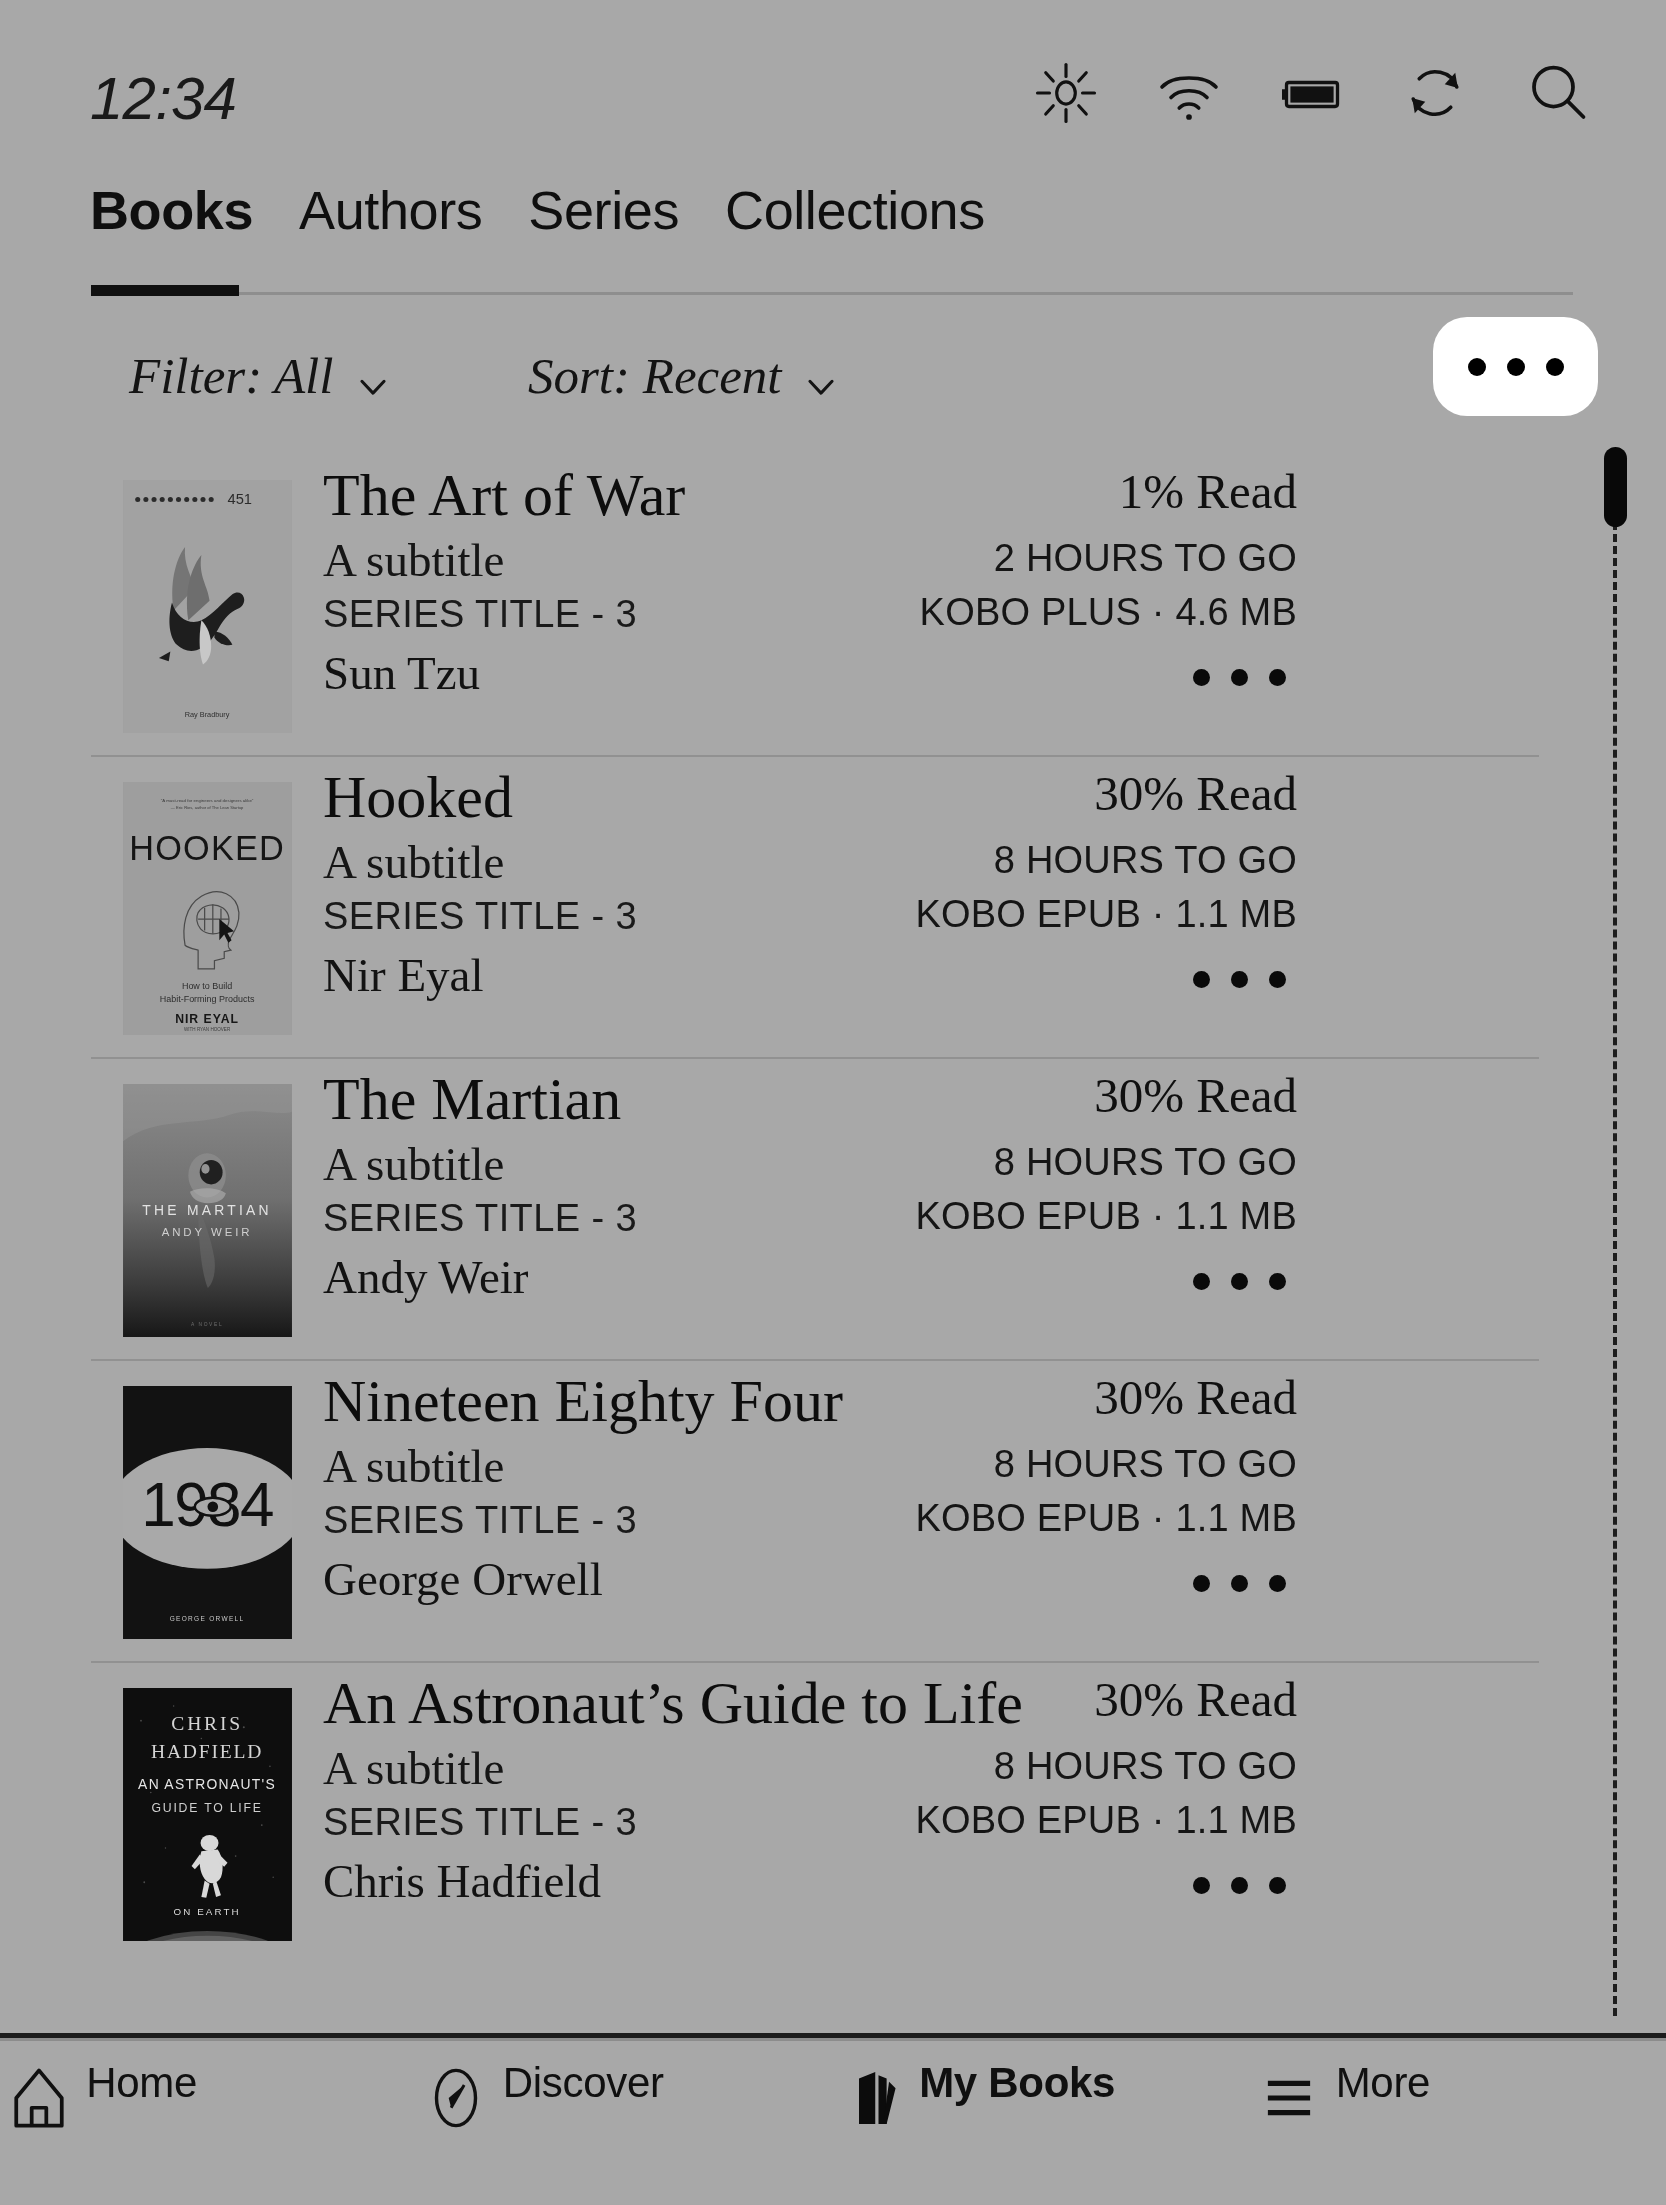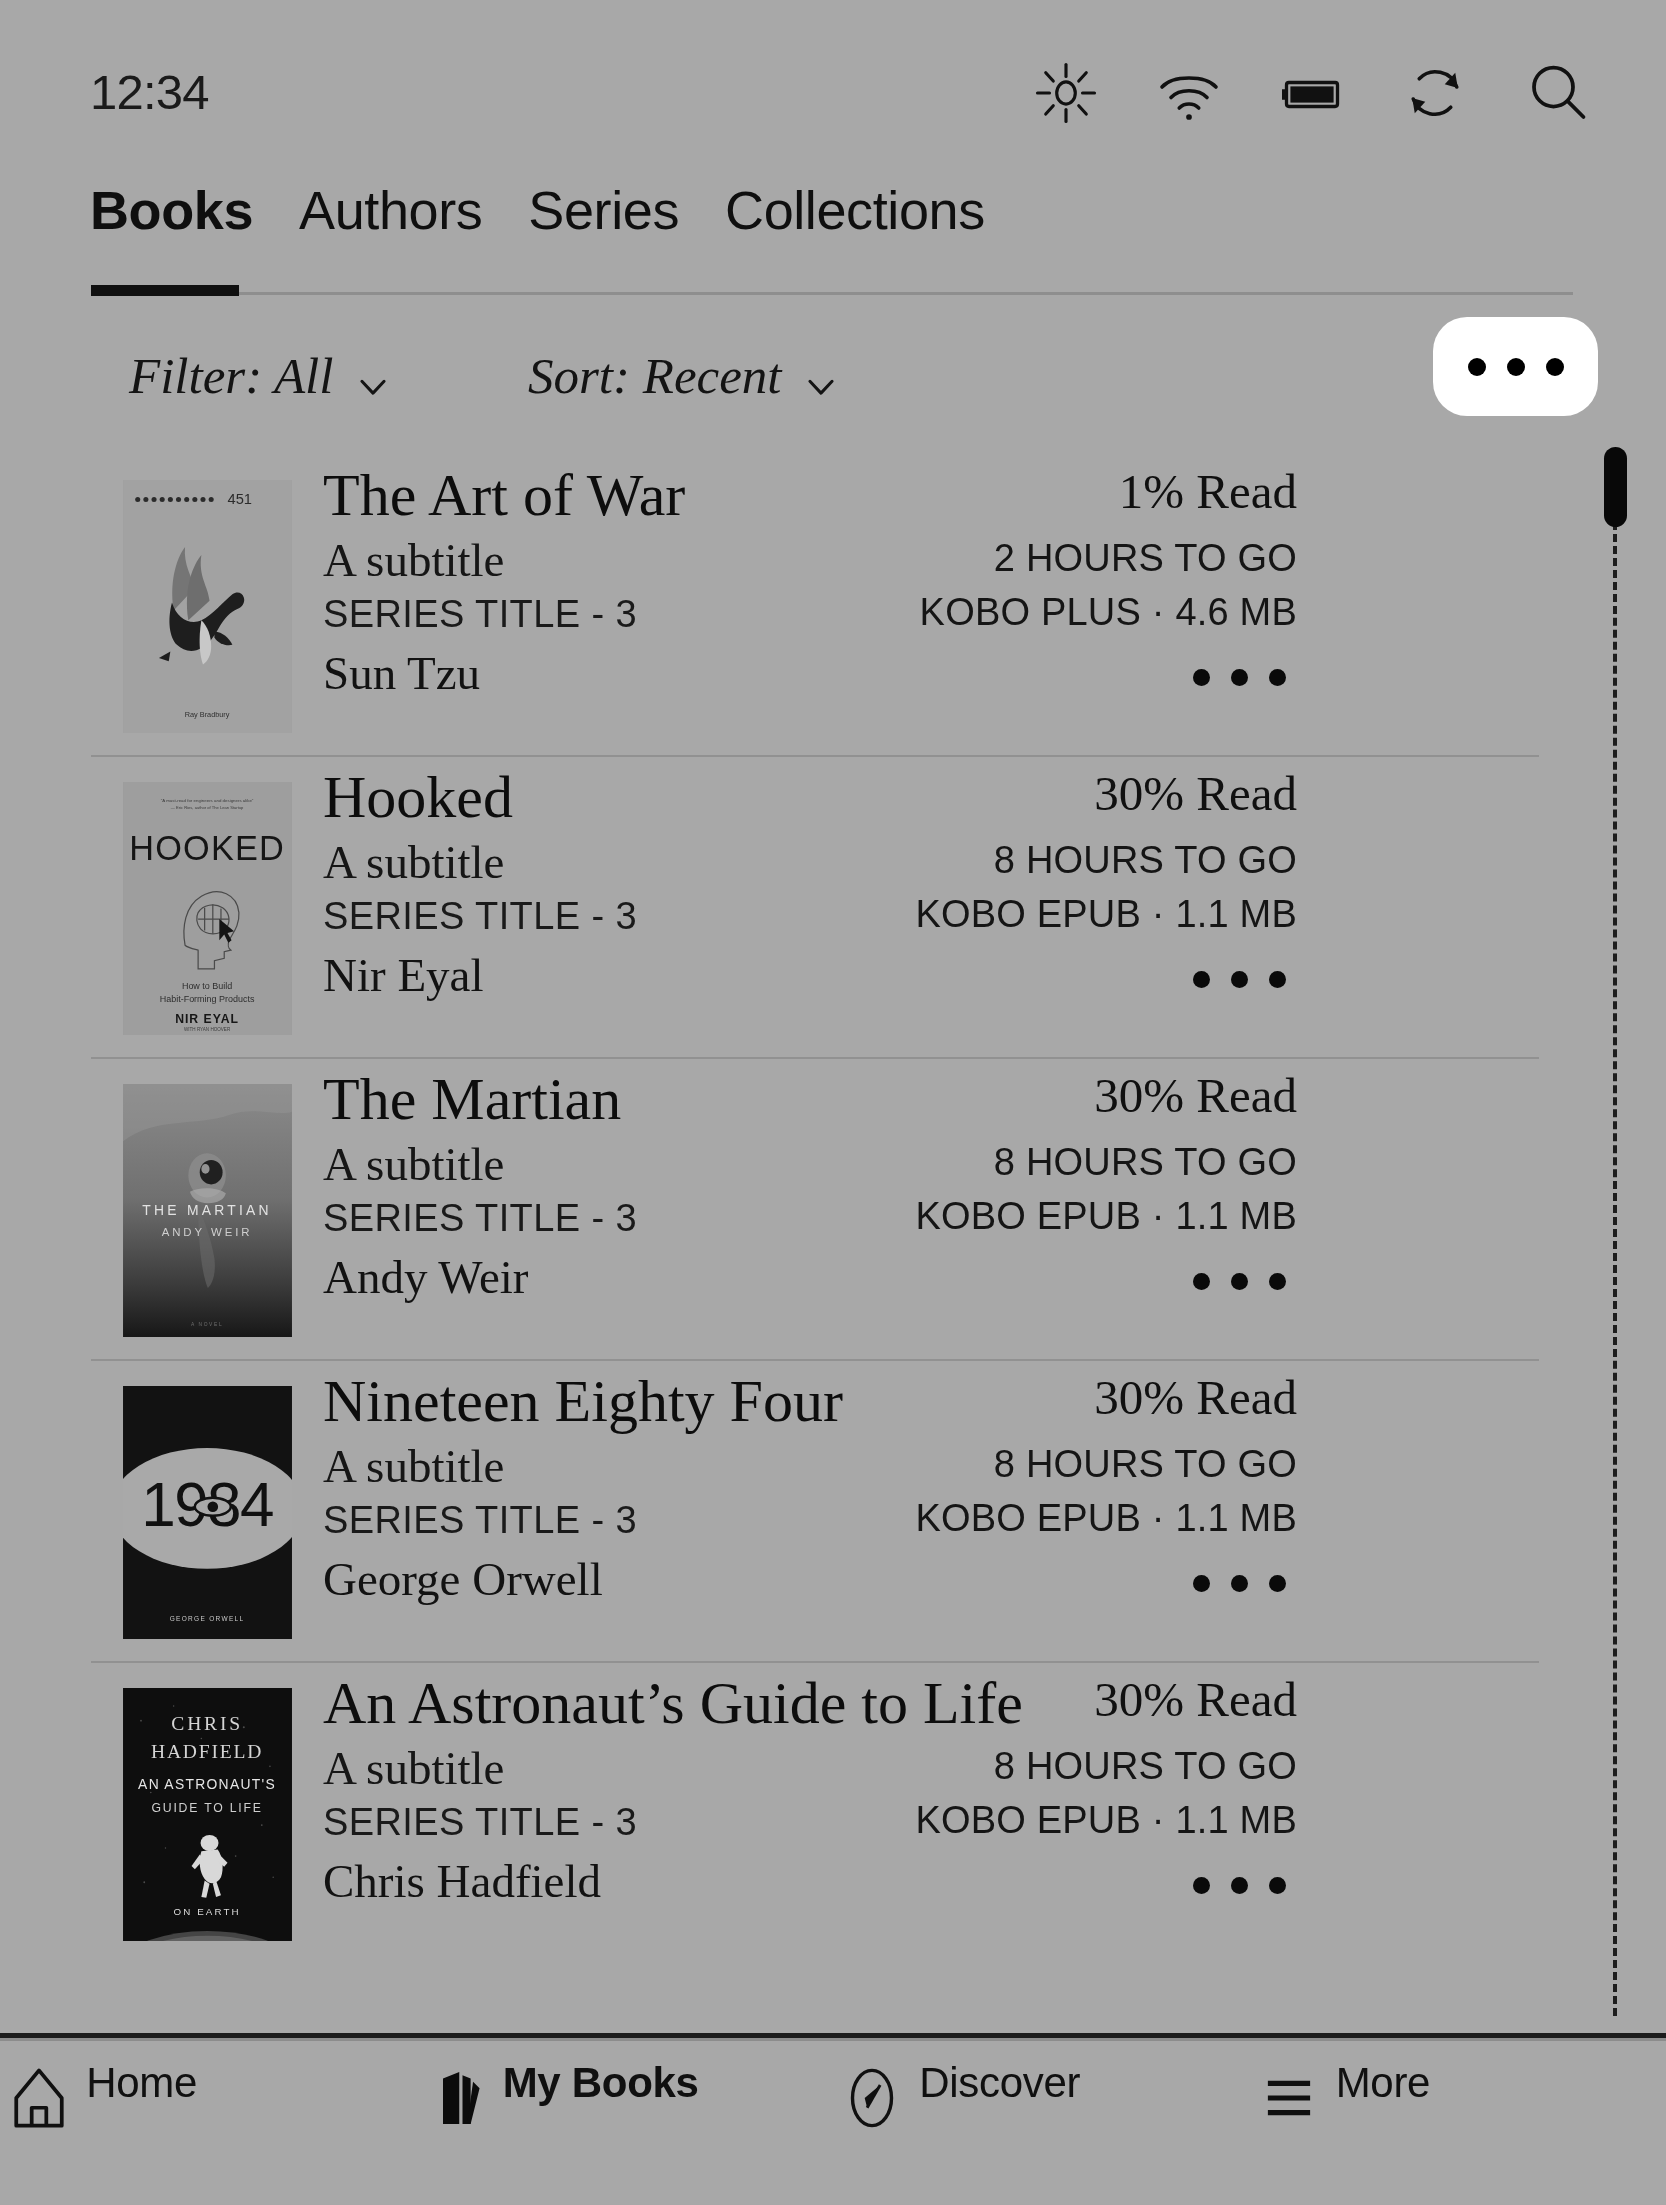"12:34" .clock { font-size: 49px -> 60px; font-style: none -> italic }
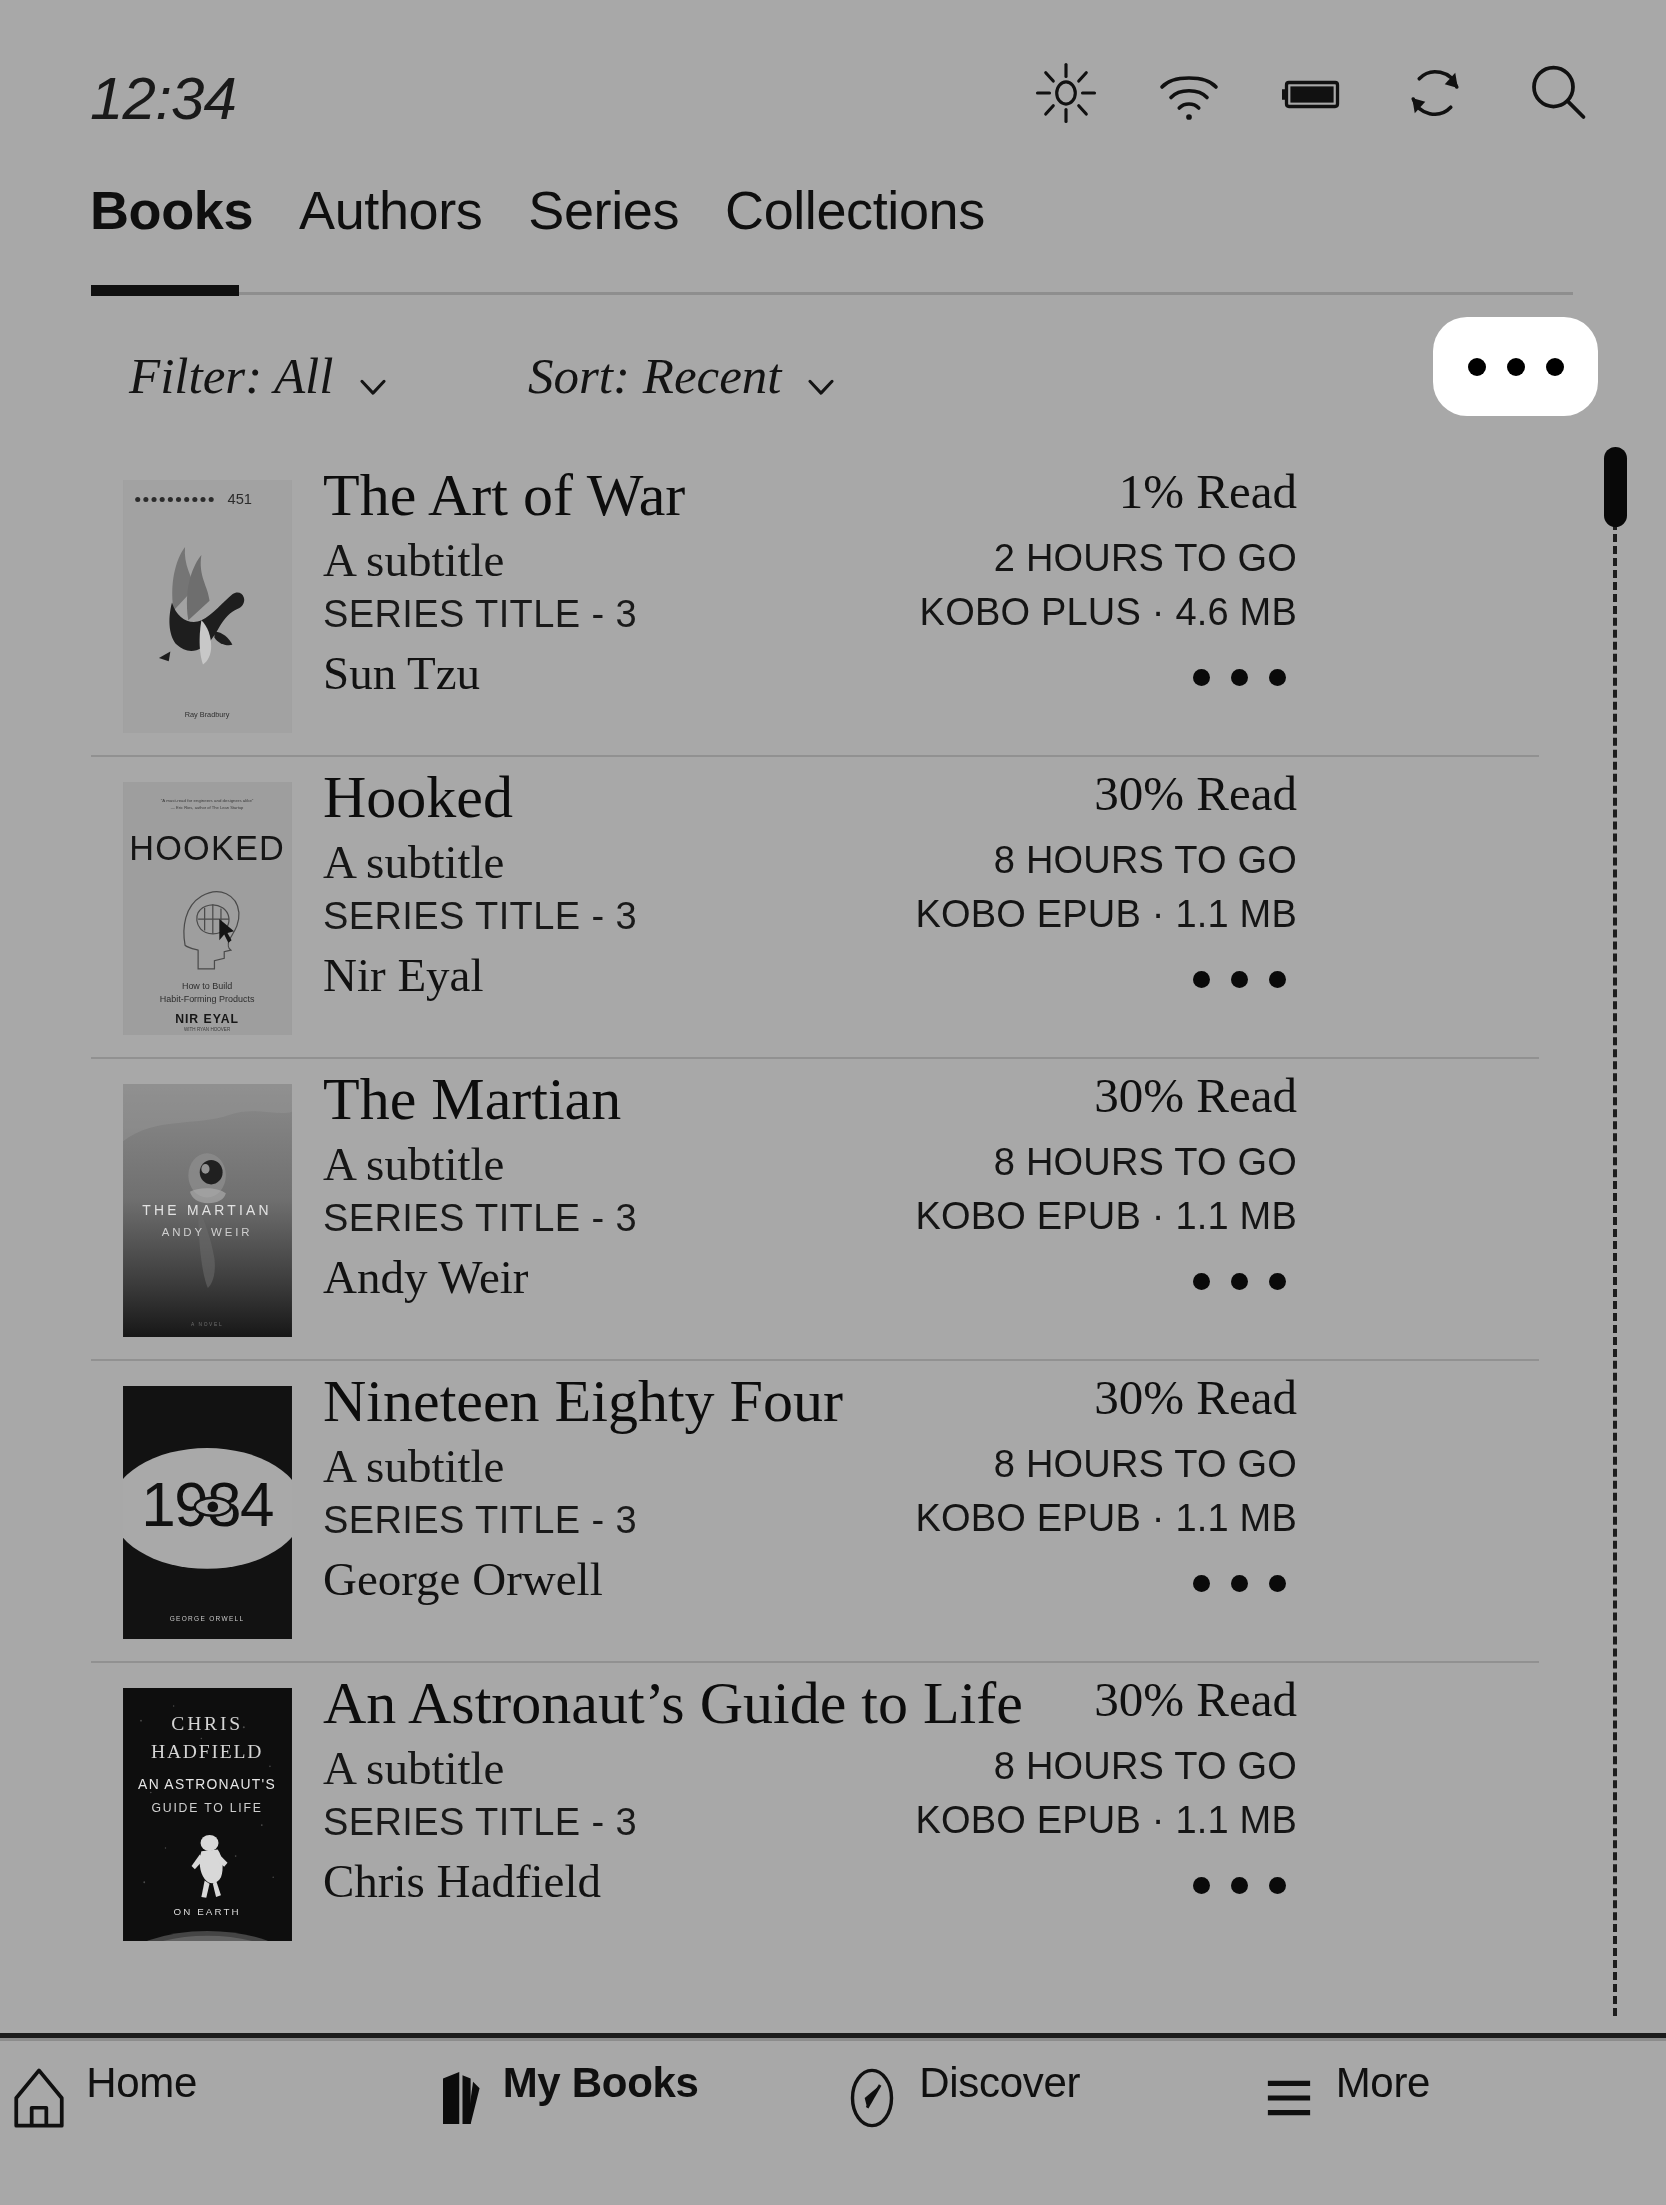"My Books" div.navitem { order: before "Discover" -> after "Discover" }
